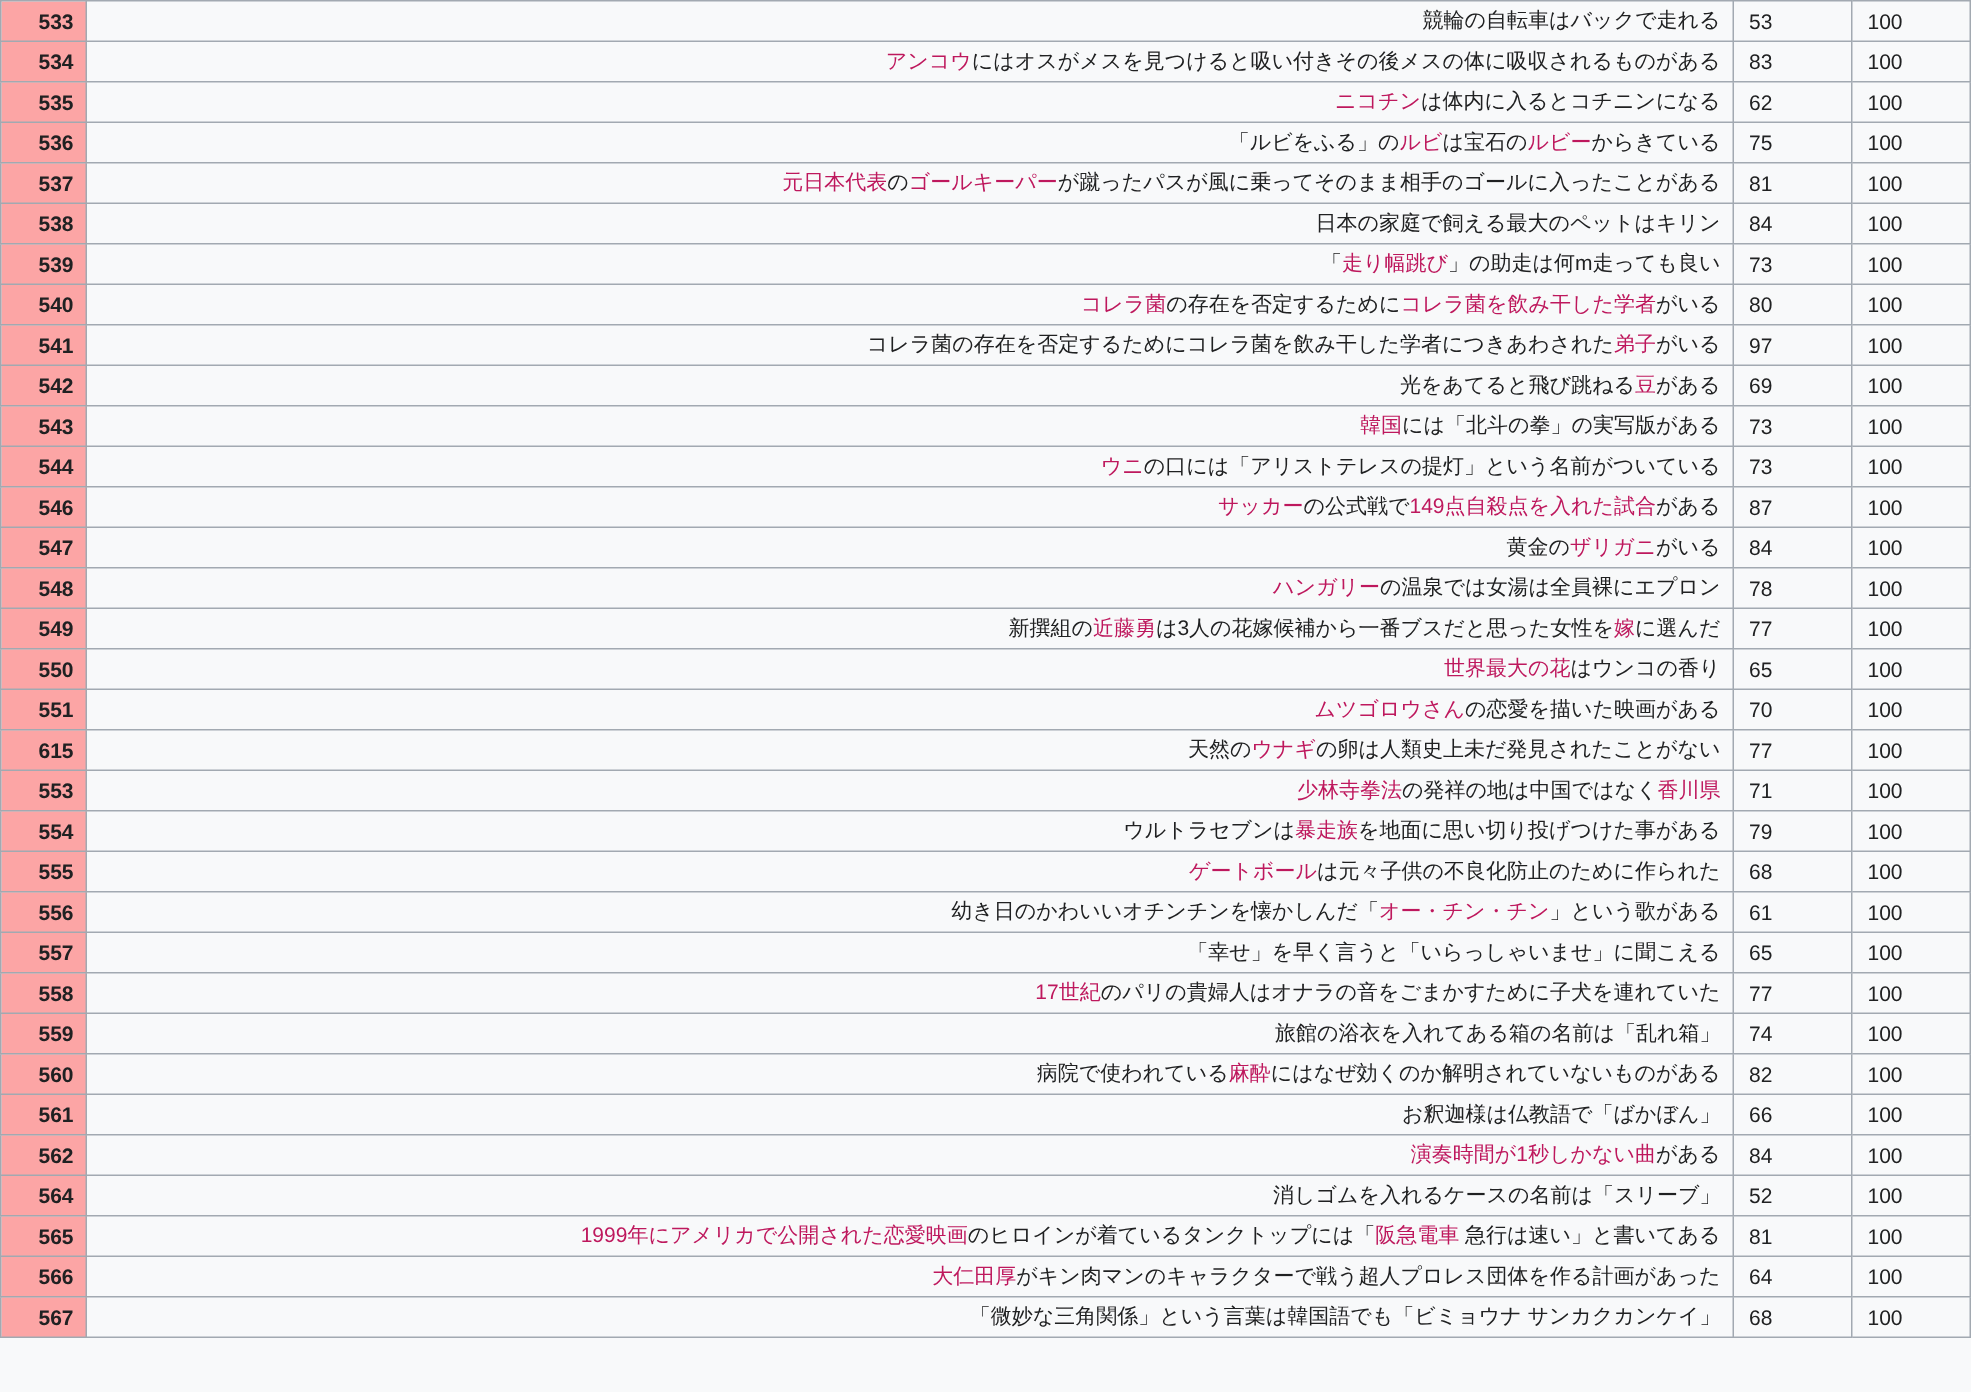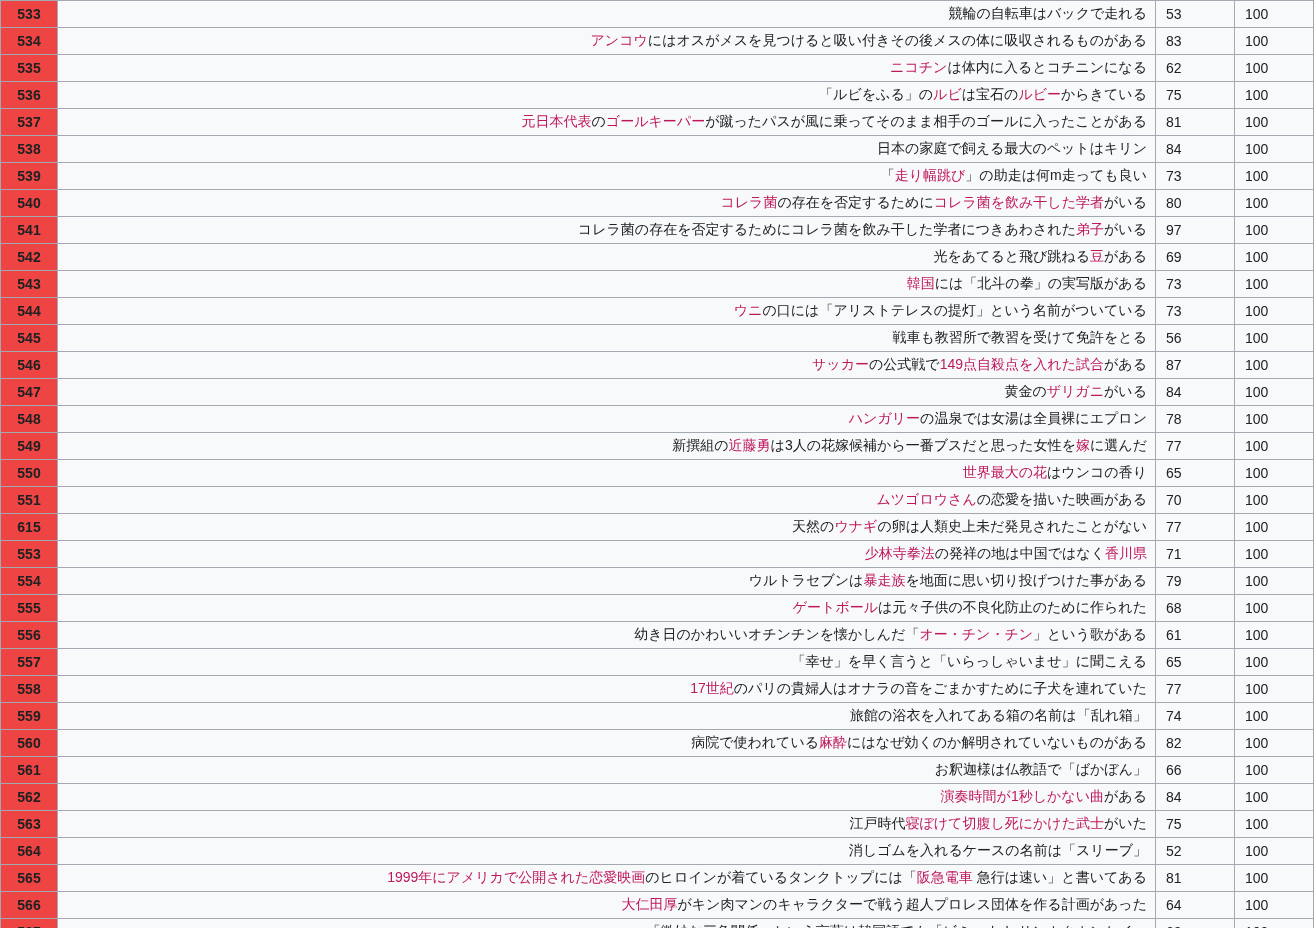"533" td.num-col { background: #ef4444 -> #fca5a5; text-align: center -> right }
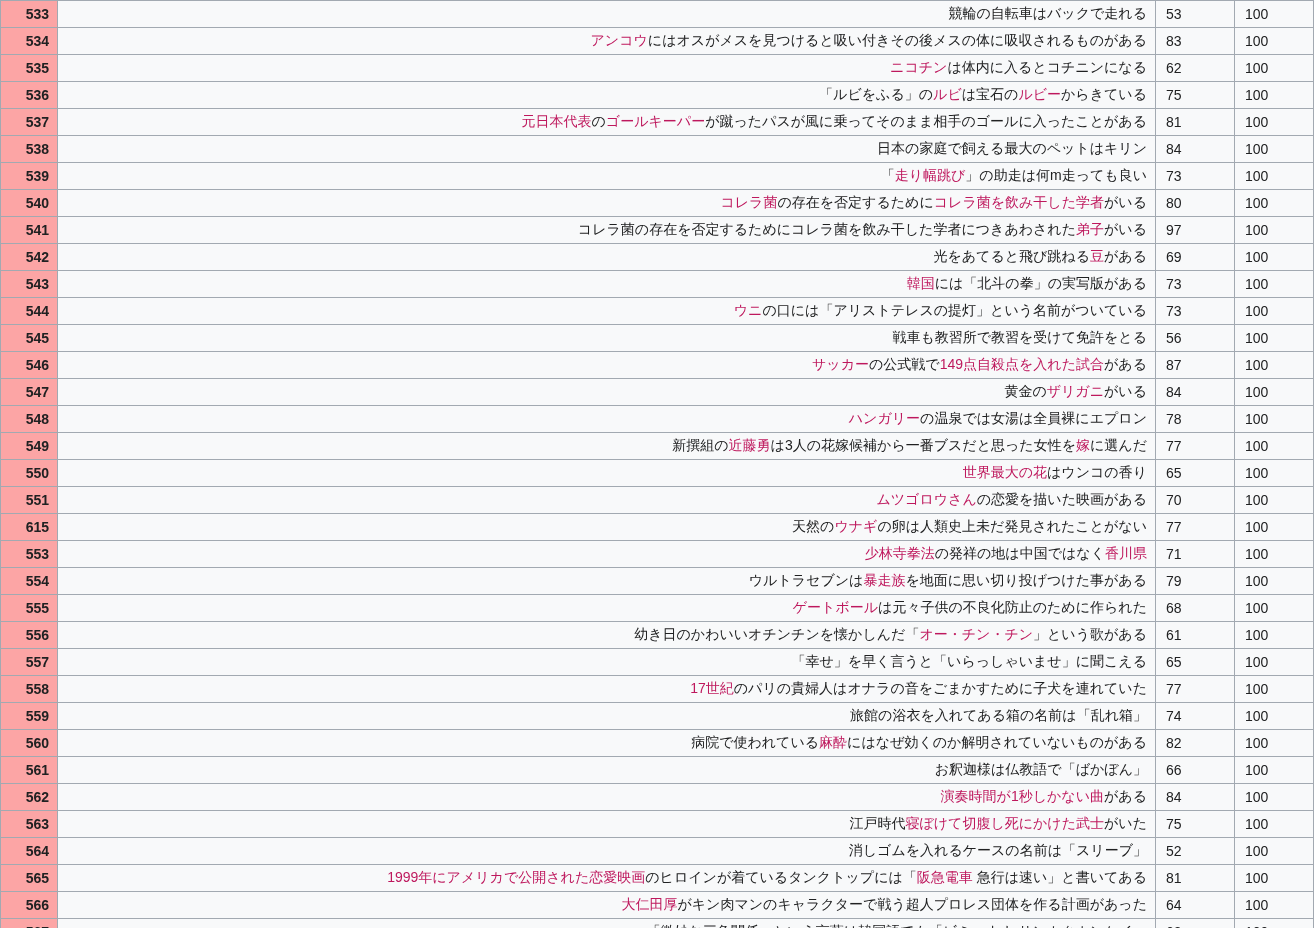"545" tr { html: <tr> <td>545</td> <td><span>戦車も教習所で教習を受けて免許をとる</span></td> <td>56</td> <td>100</td> </tr> -> none }
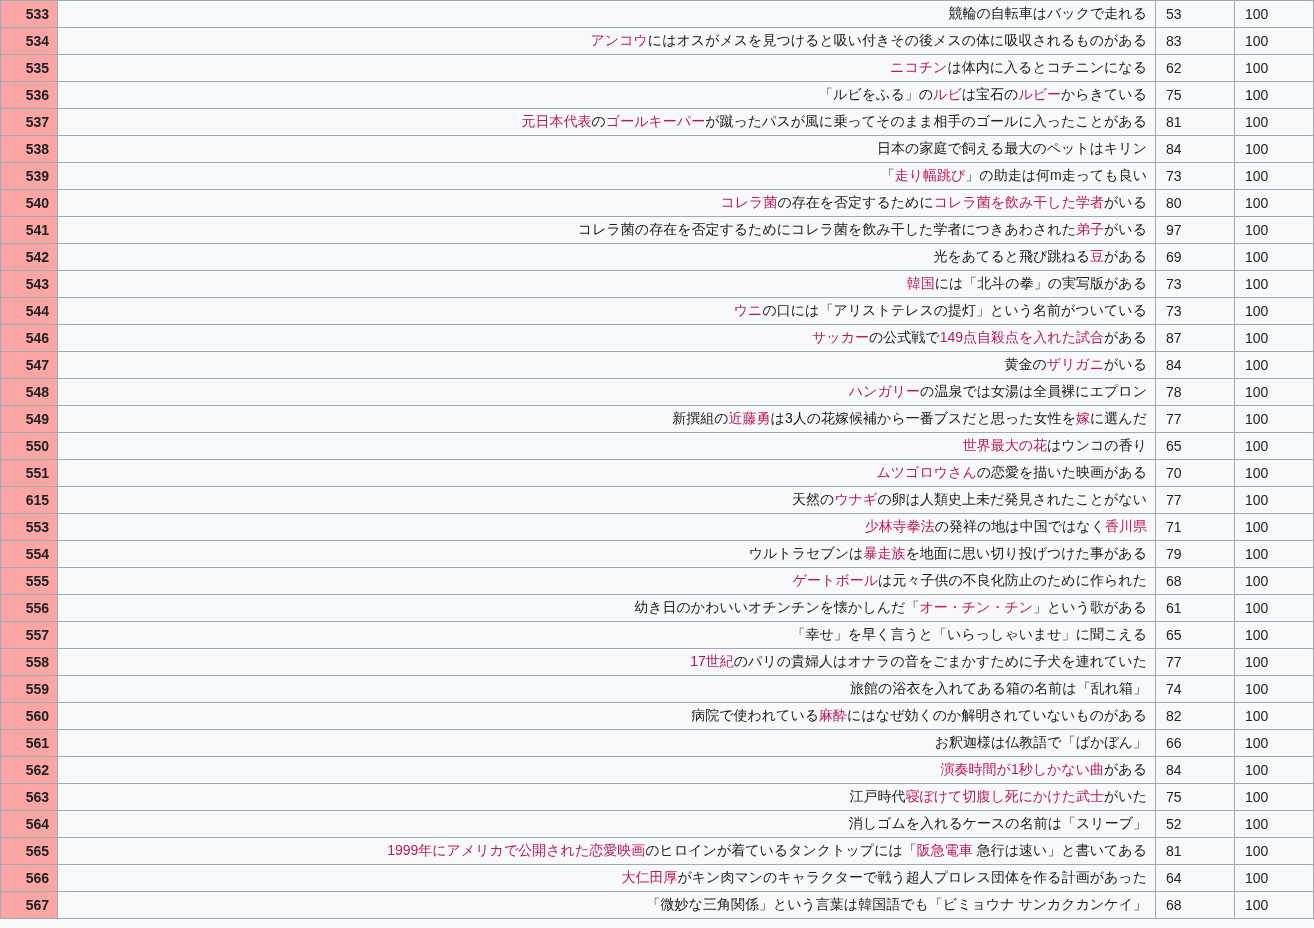"563" tr { html: <tr> <td>563</td> <td><span>江戸時代</span><a>寝ぼけて切腹し死にかけた武士</a><span>がいた</span></td> <td>75</td> <td>100</td> </tr> -> none }
